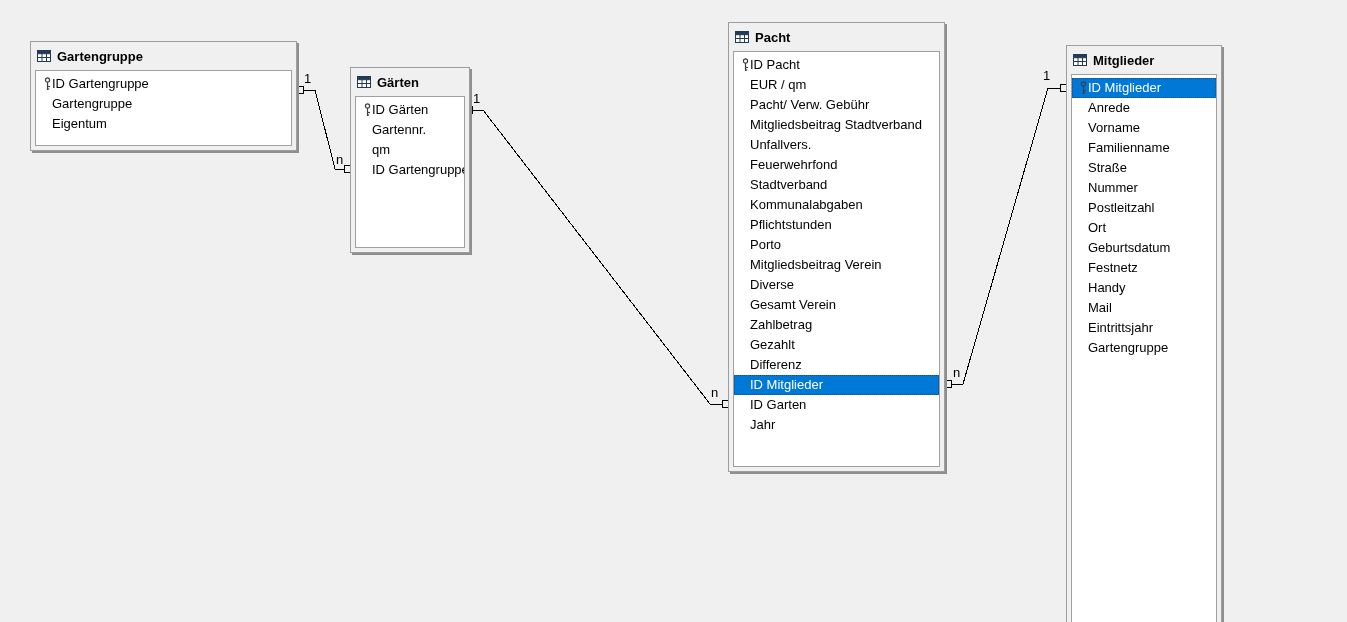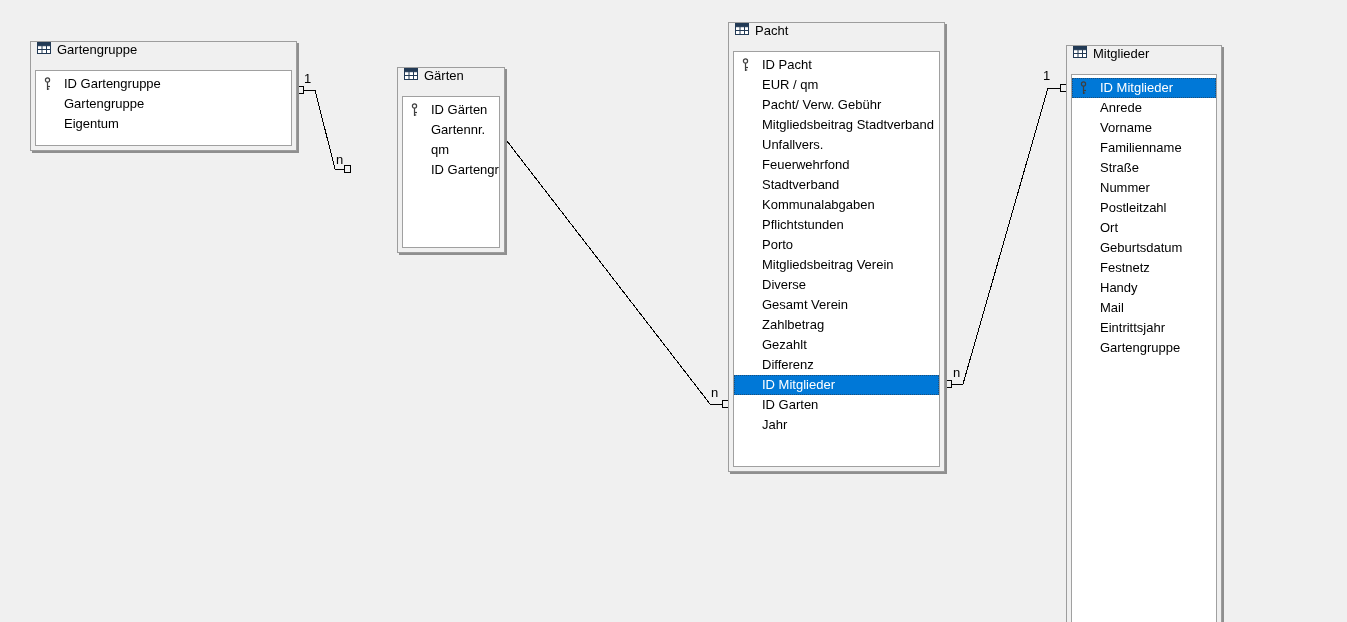"Pacht" .table-header { align-items: flex-start -> center; font-weight: none -> bold }
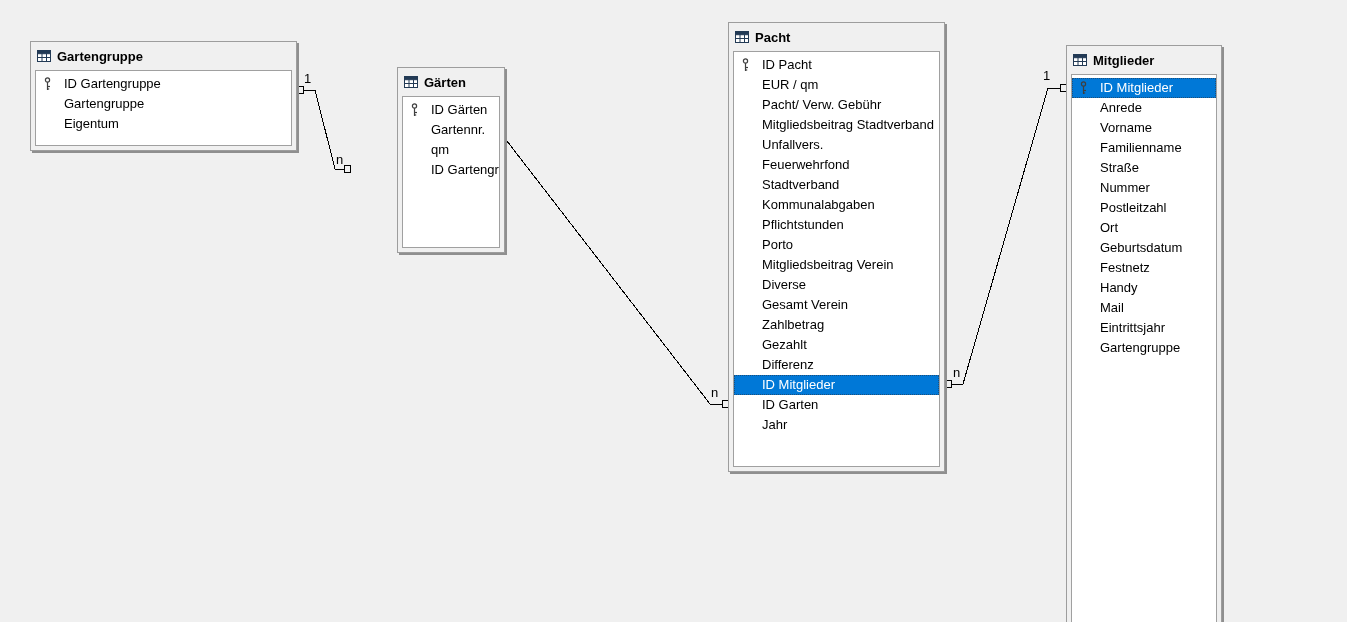"ID Pacht" .field-row { padding-left: 28px -> 16px }
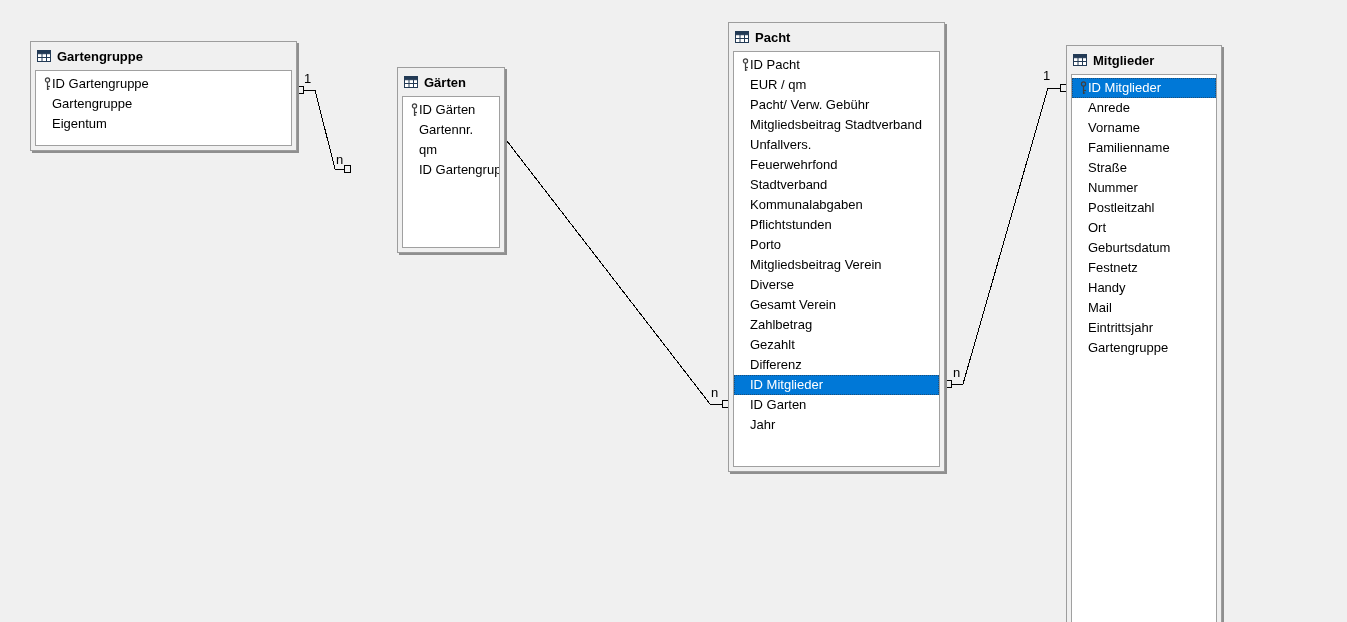"Gärten" div.table-window { margin-left: 47px -> none; width: 108px -> 120px }
